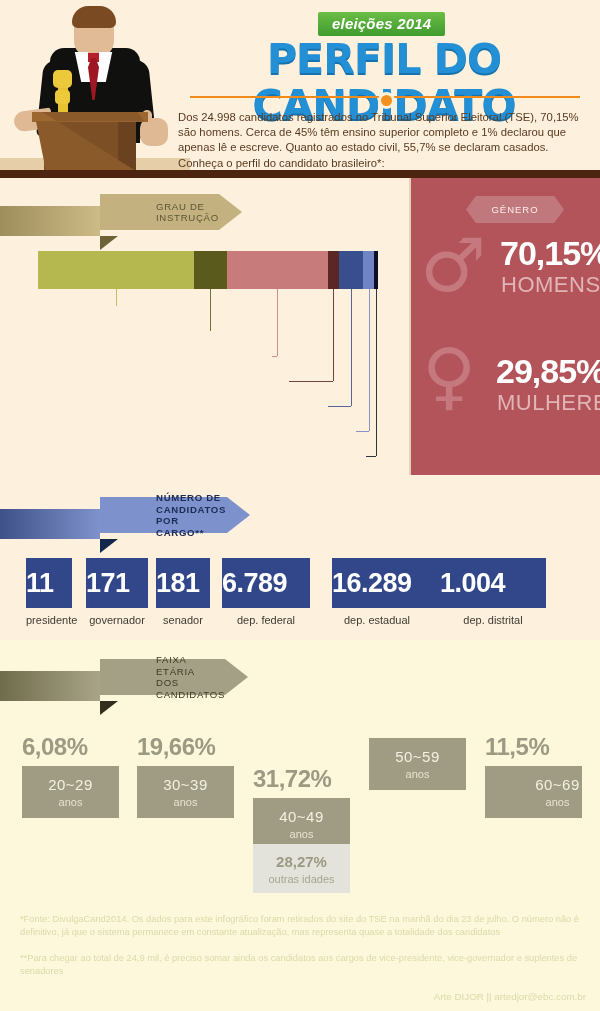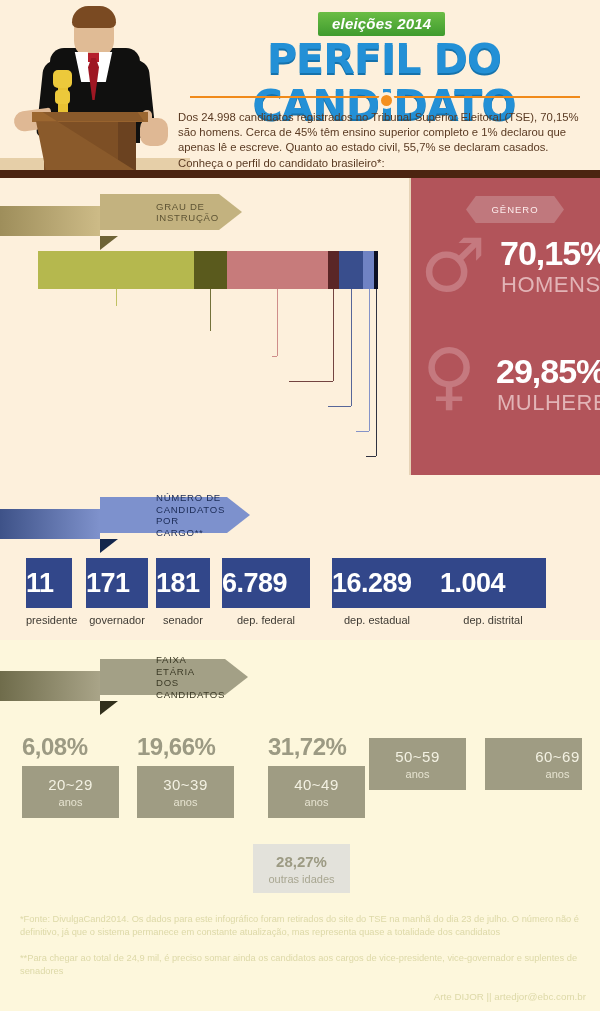"NÚMERO DE CANDIDATOS" .ribbon-num .rb-main { font-weight: none -> bold }
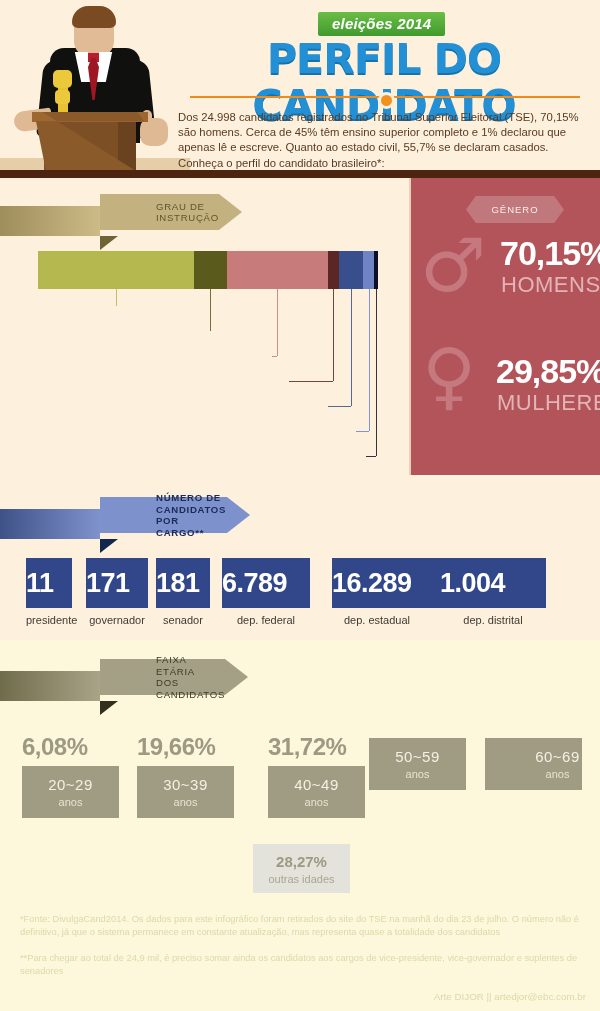"11,5%" div.agepct { html: none -> <div>11,5%</div> }
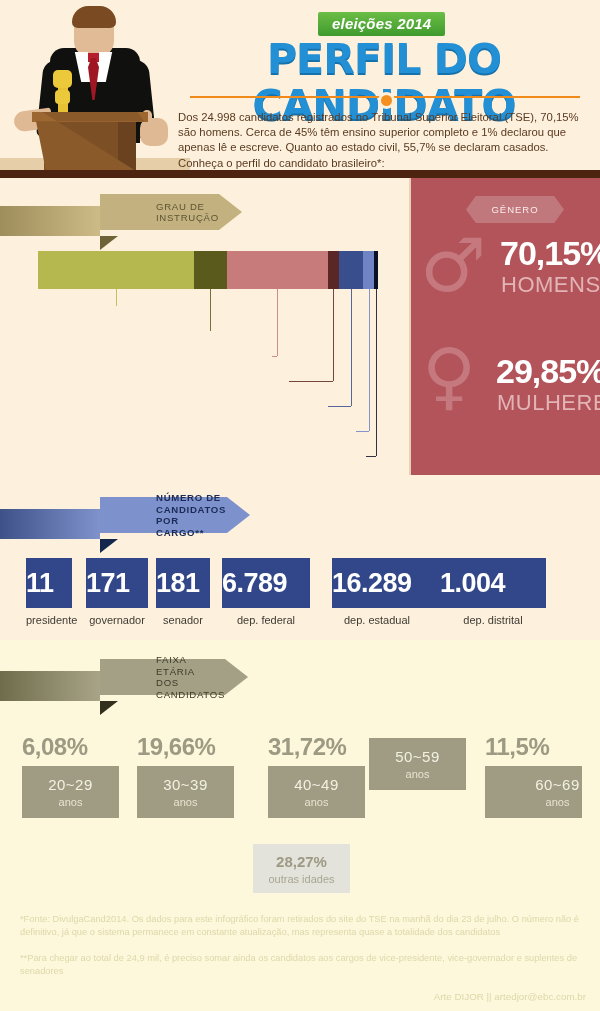"31,72%" div.agecol { left: 268px -> 253px; margin-top: none -> 32px }
